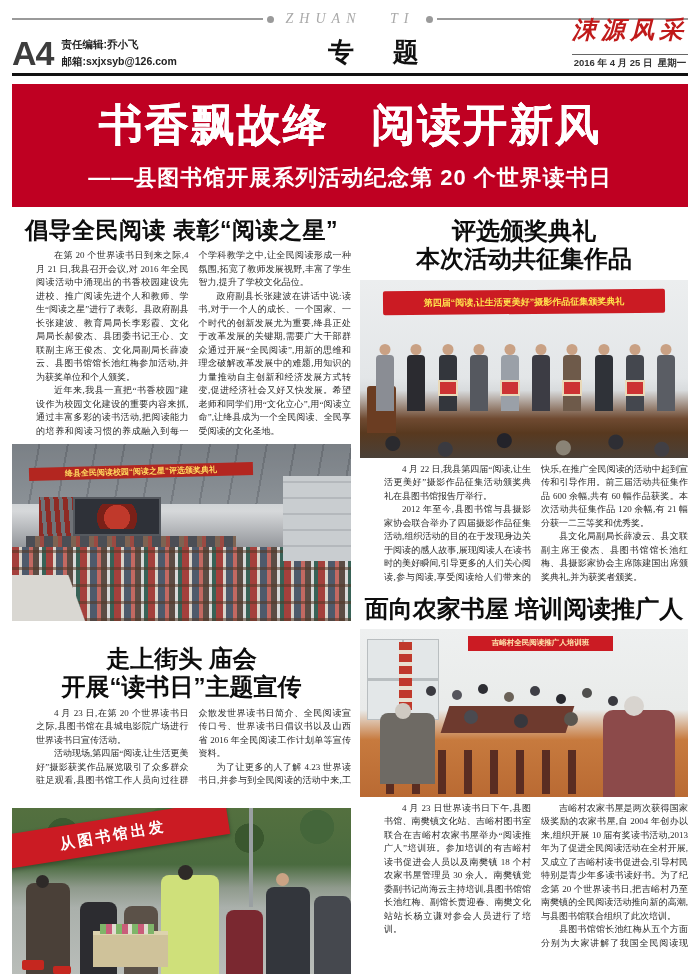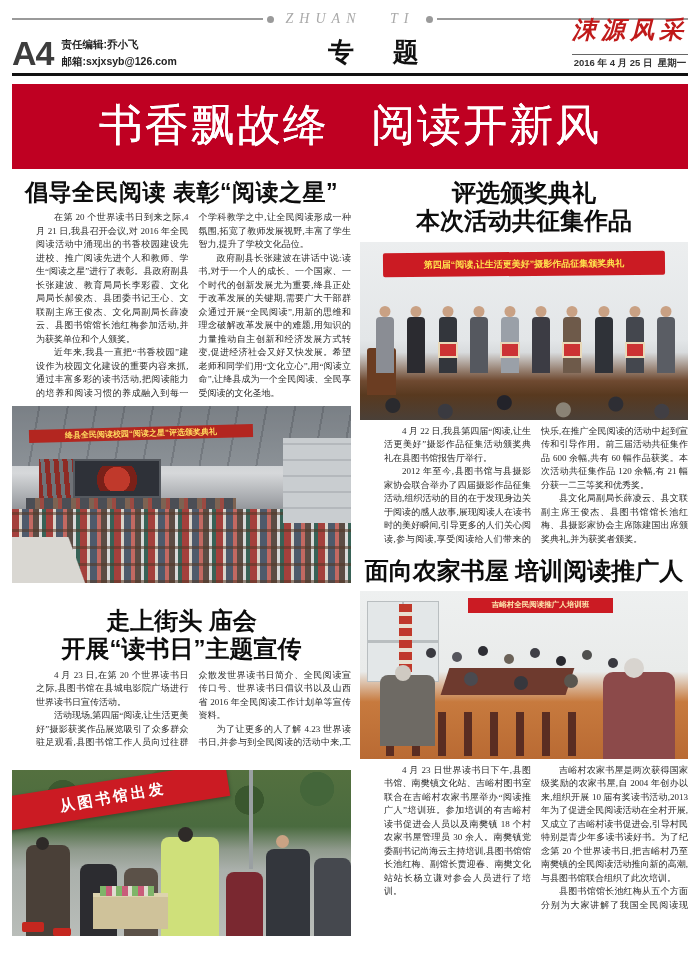"书香飘故绛 阅读开新风" .banner-title { font-weight: normal -> bold }
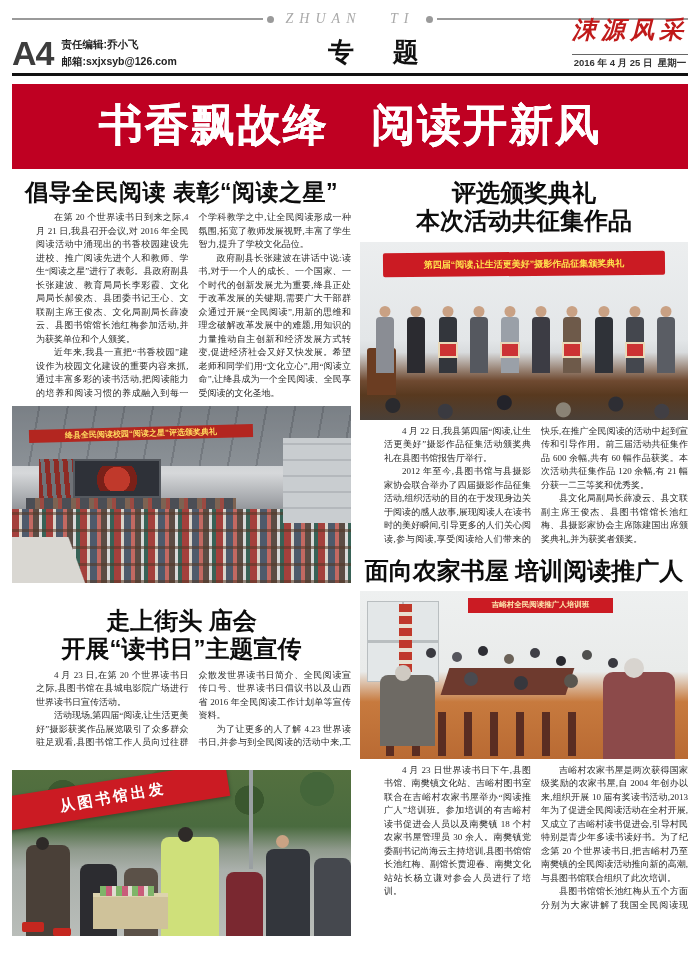"——县图书馆开展系列活动纪念第 20 个世界读书日" div.banner-subtitle { html: none -> <div>——县图书馆开展系列活动纪念第 20 个世界读书日</div> }
